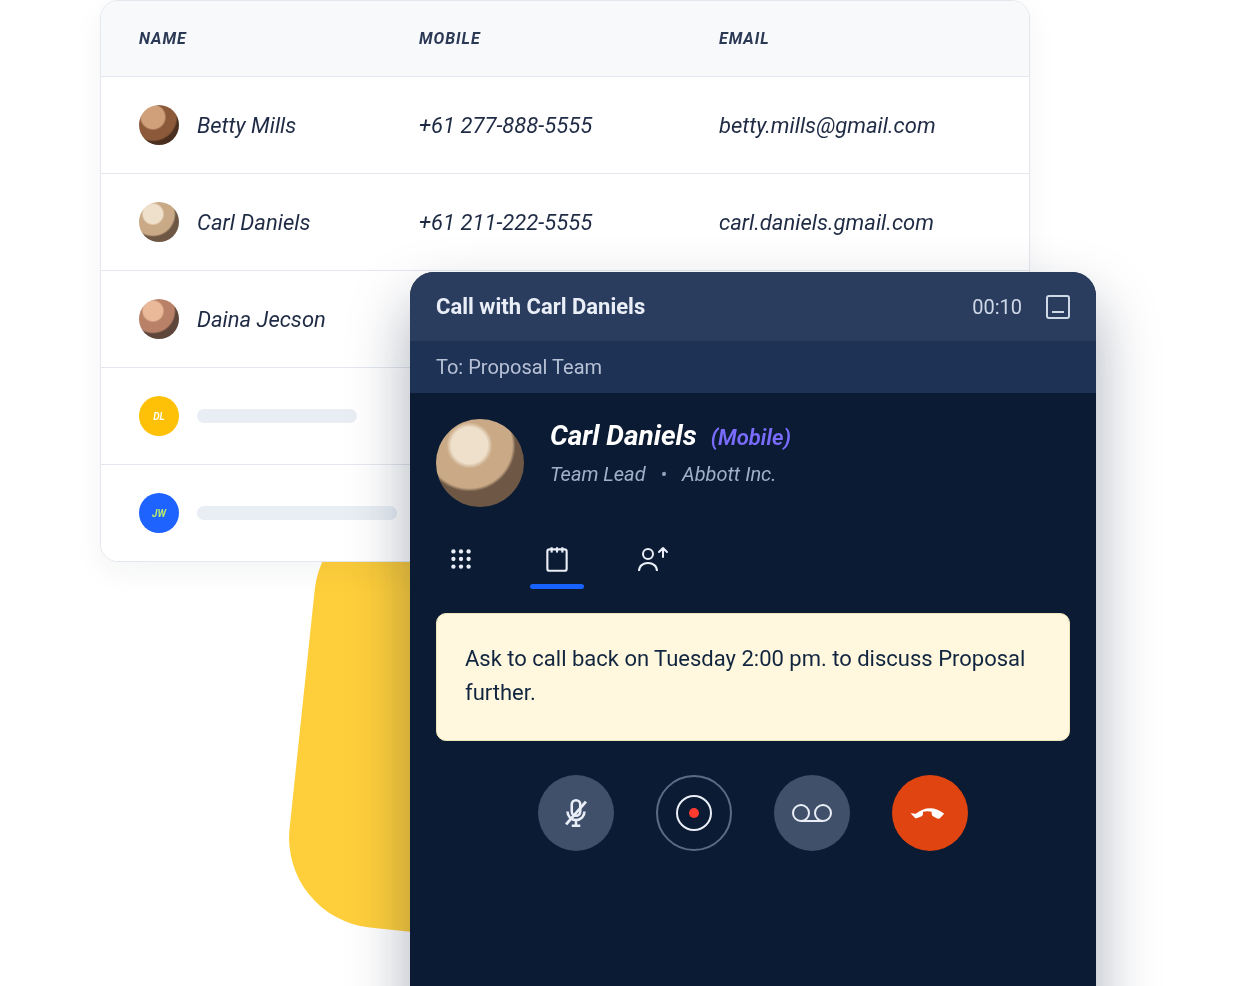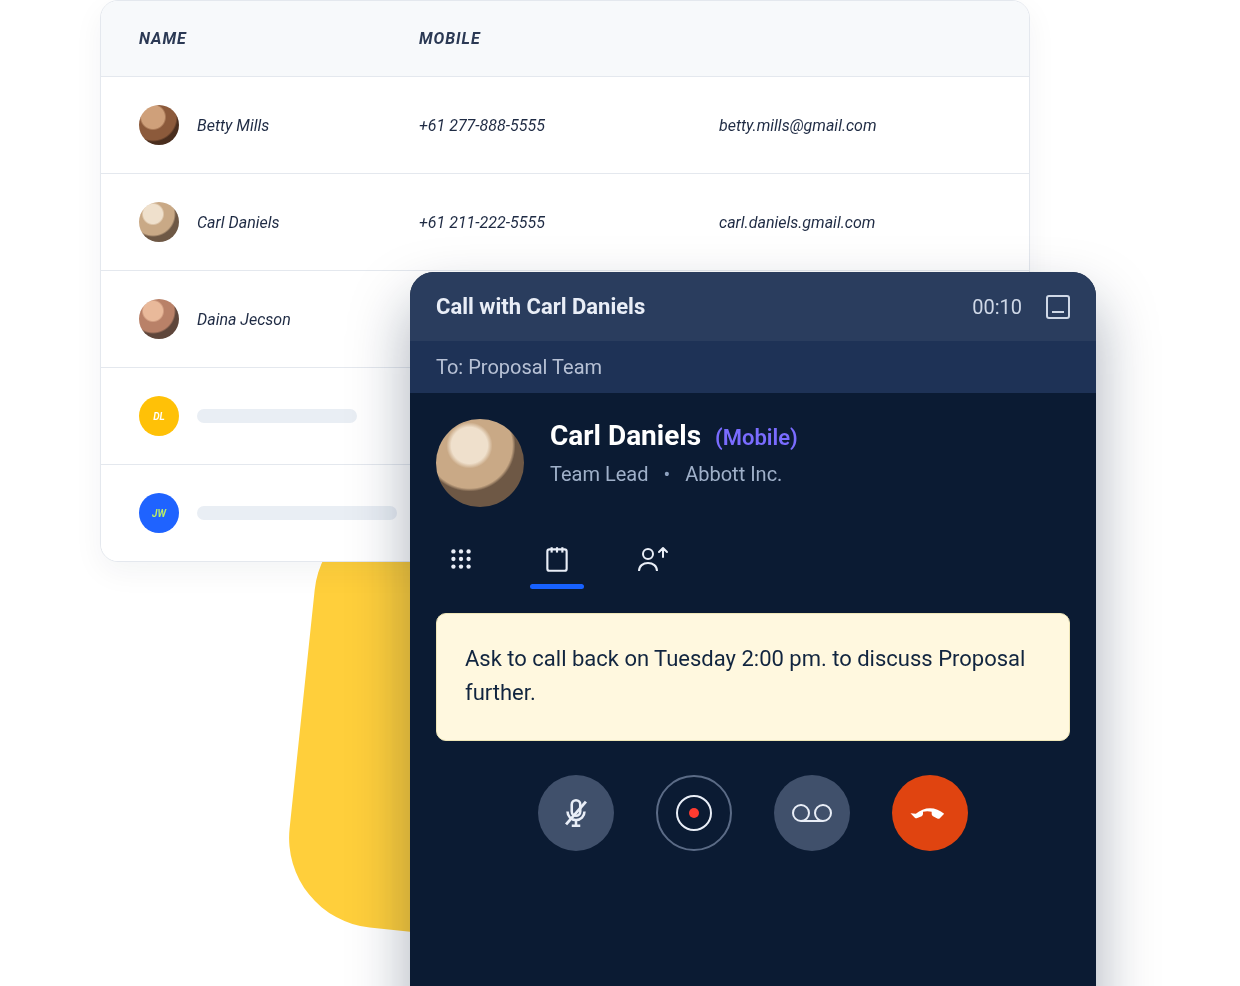"EMAIL" div.head-cell { html: none -> <div>EMAIL</div> }
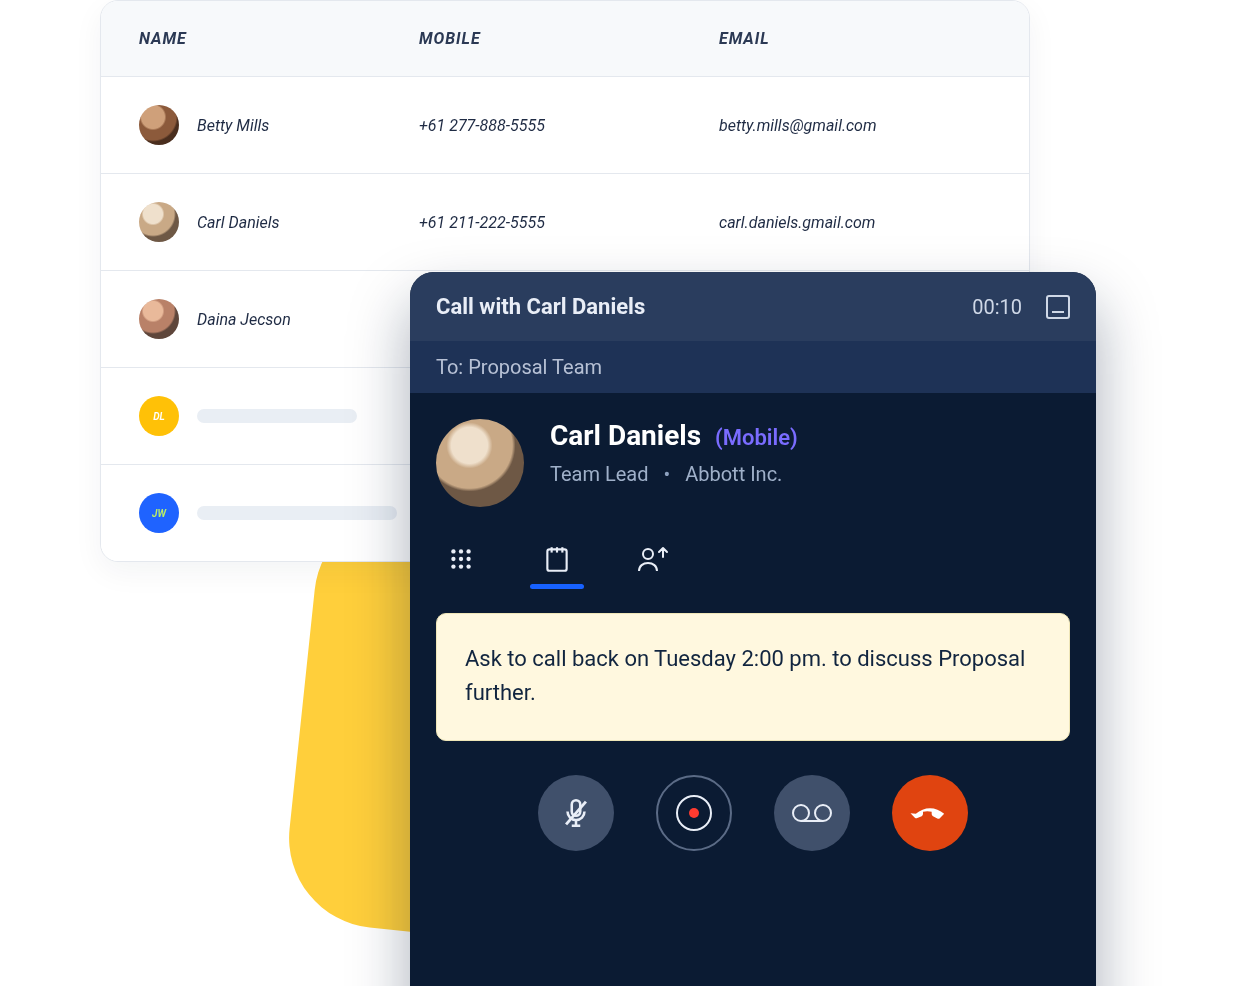"Betty Mills" .cell { font-size: 16px -> 22px }
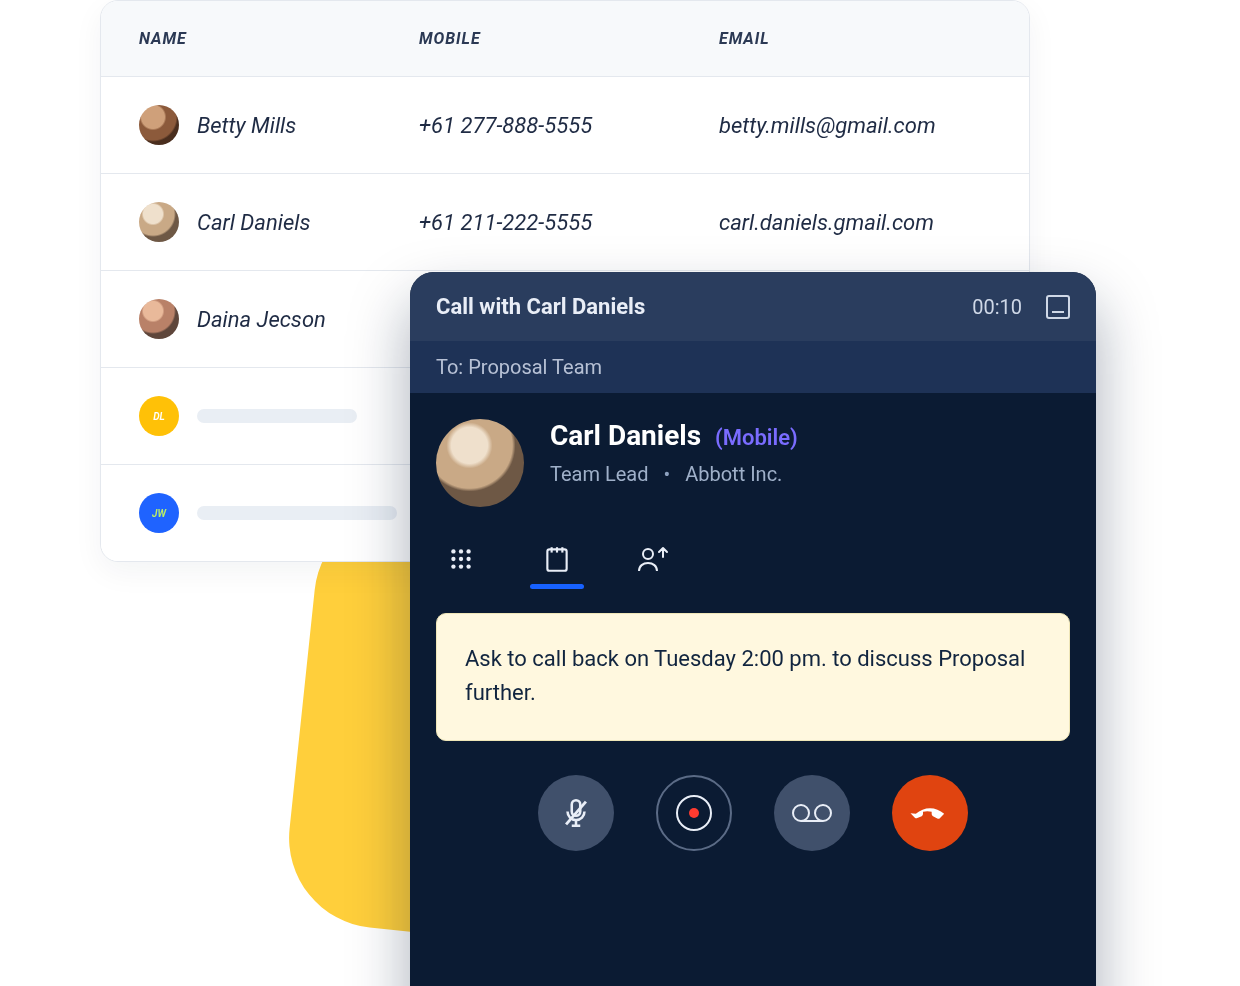"Carl Daniels (Mobile)" .caller { font-style: none -> italic }
